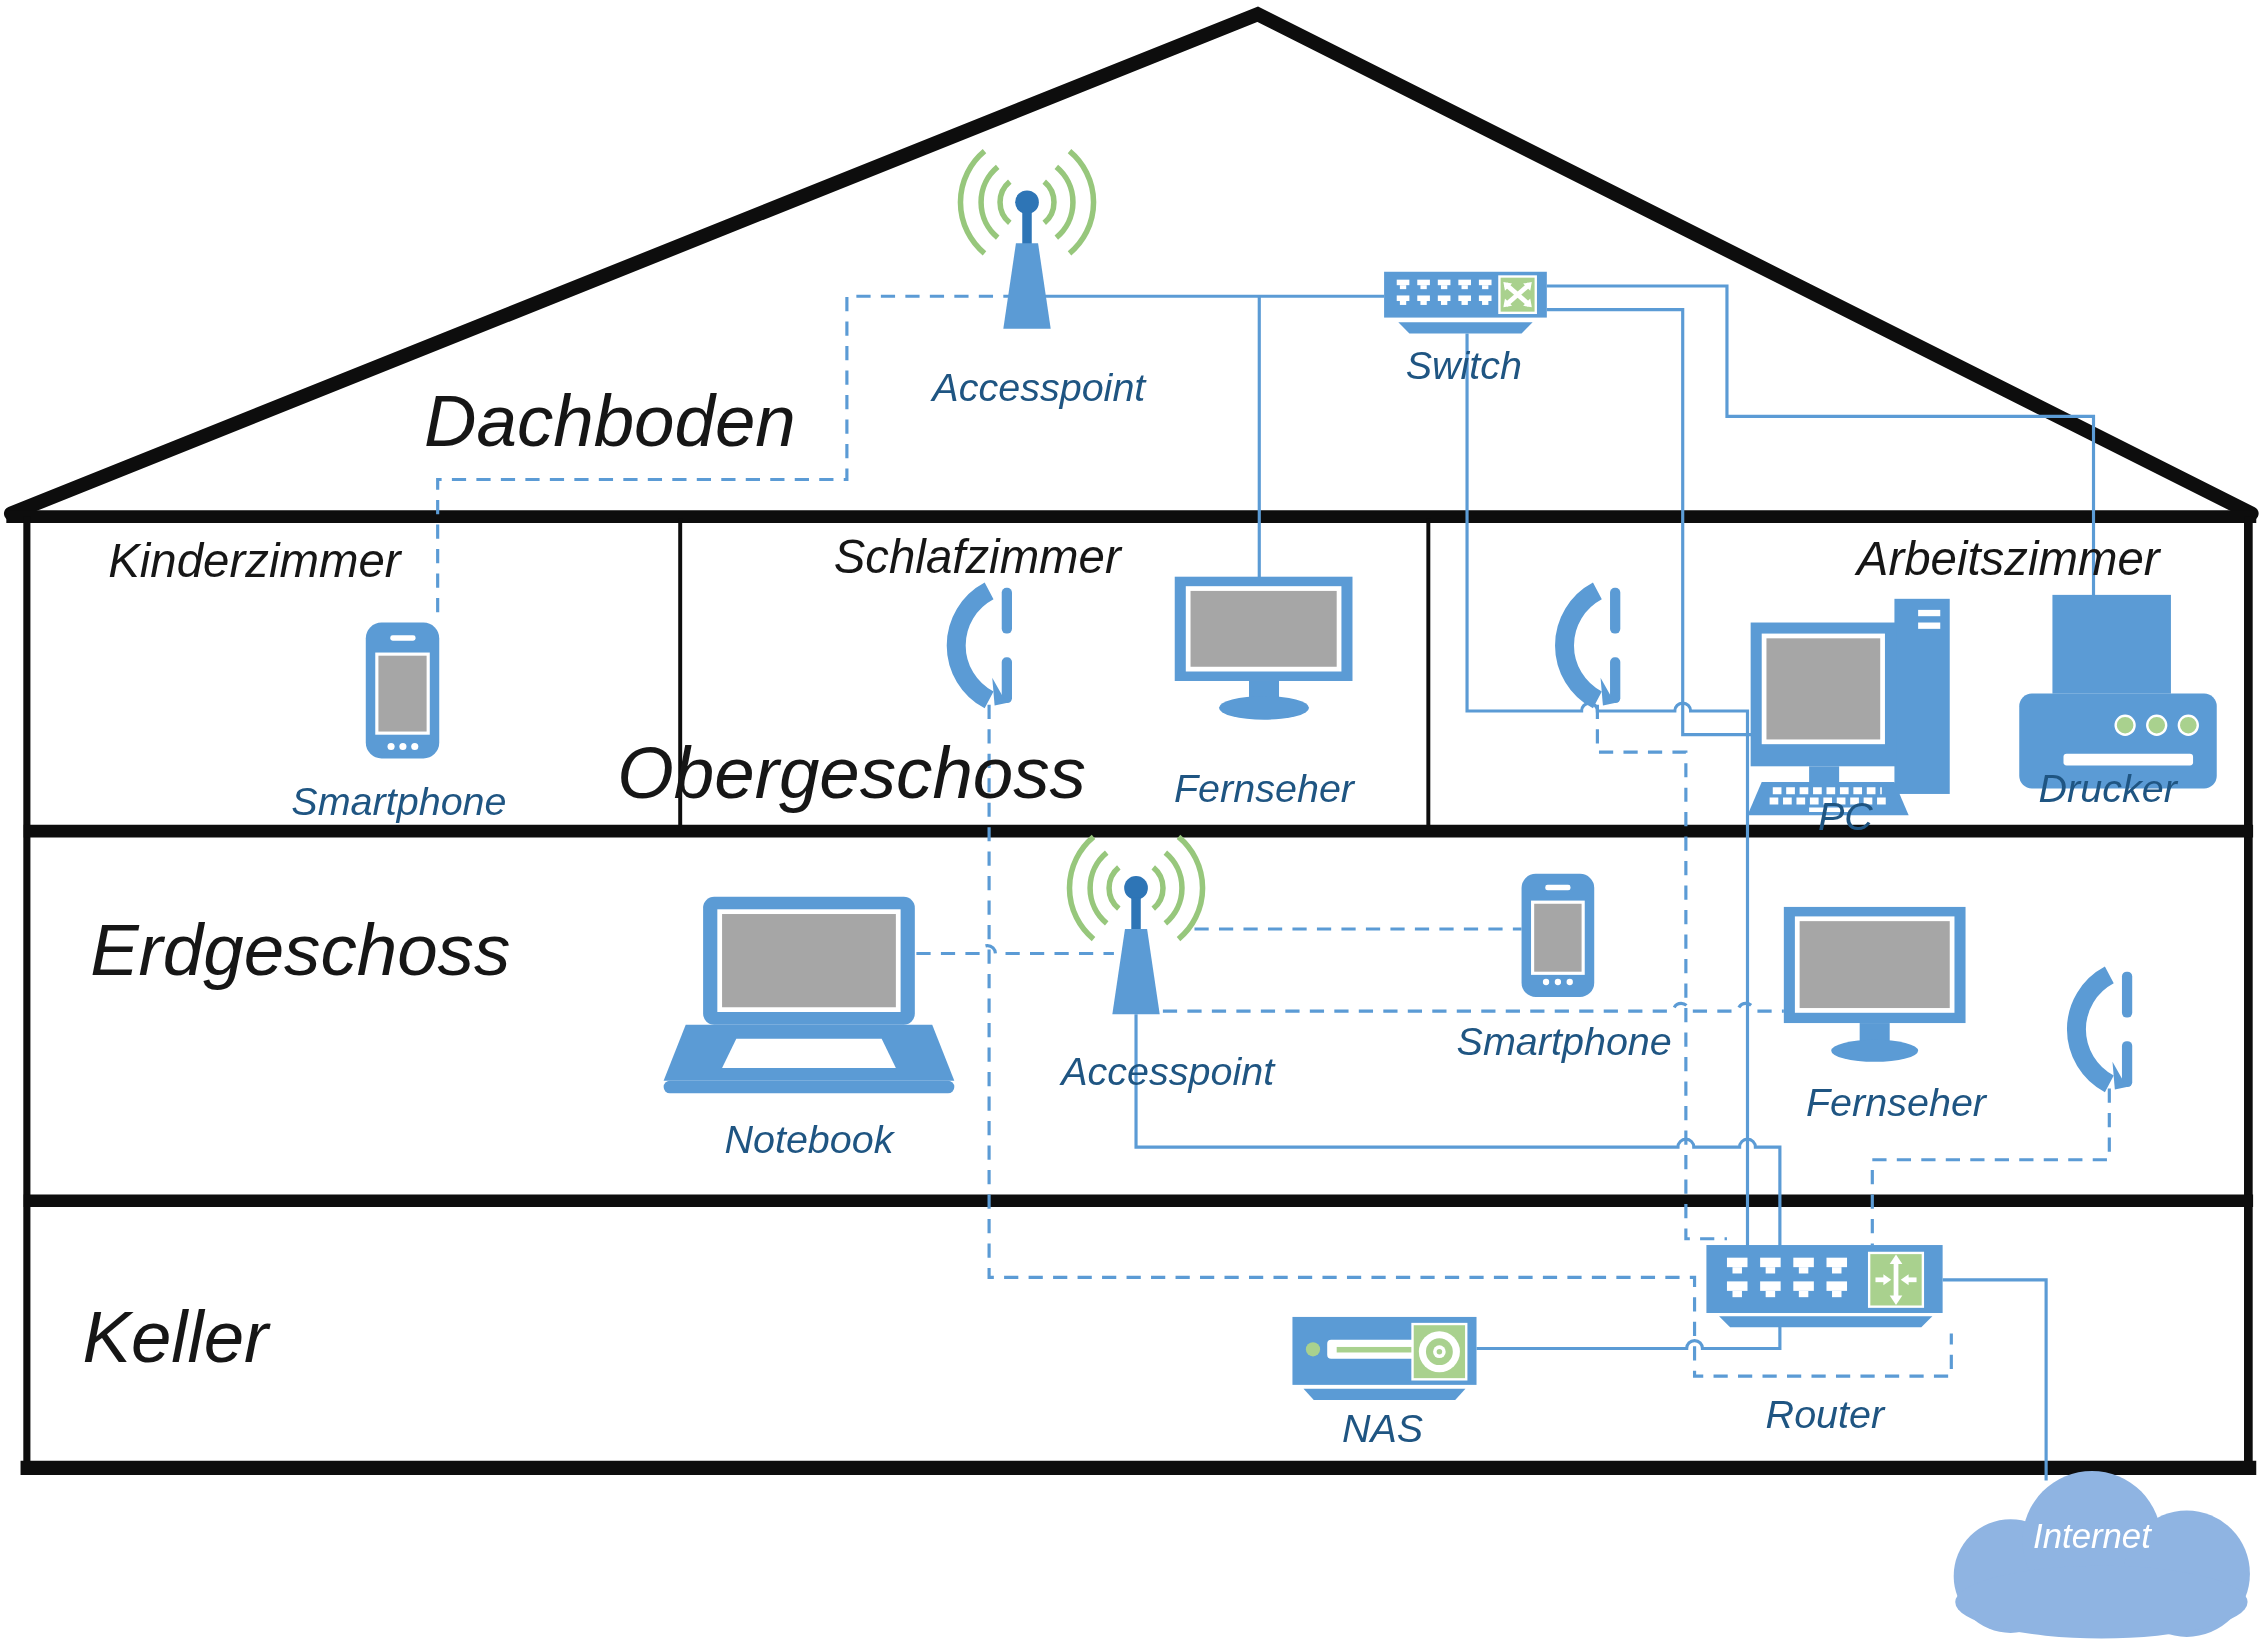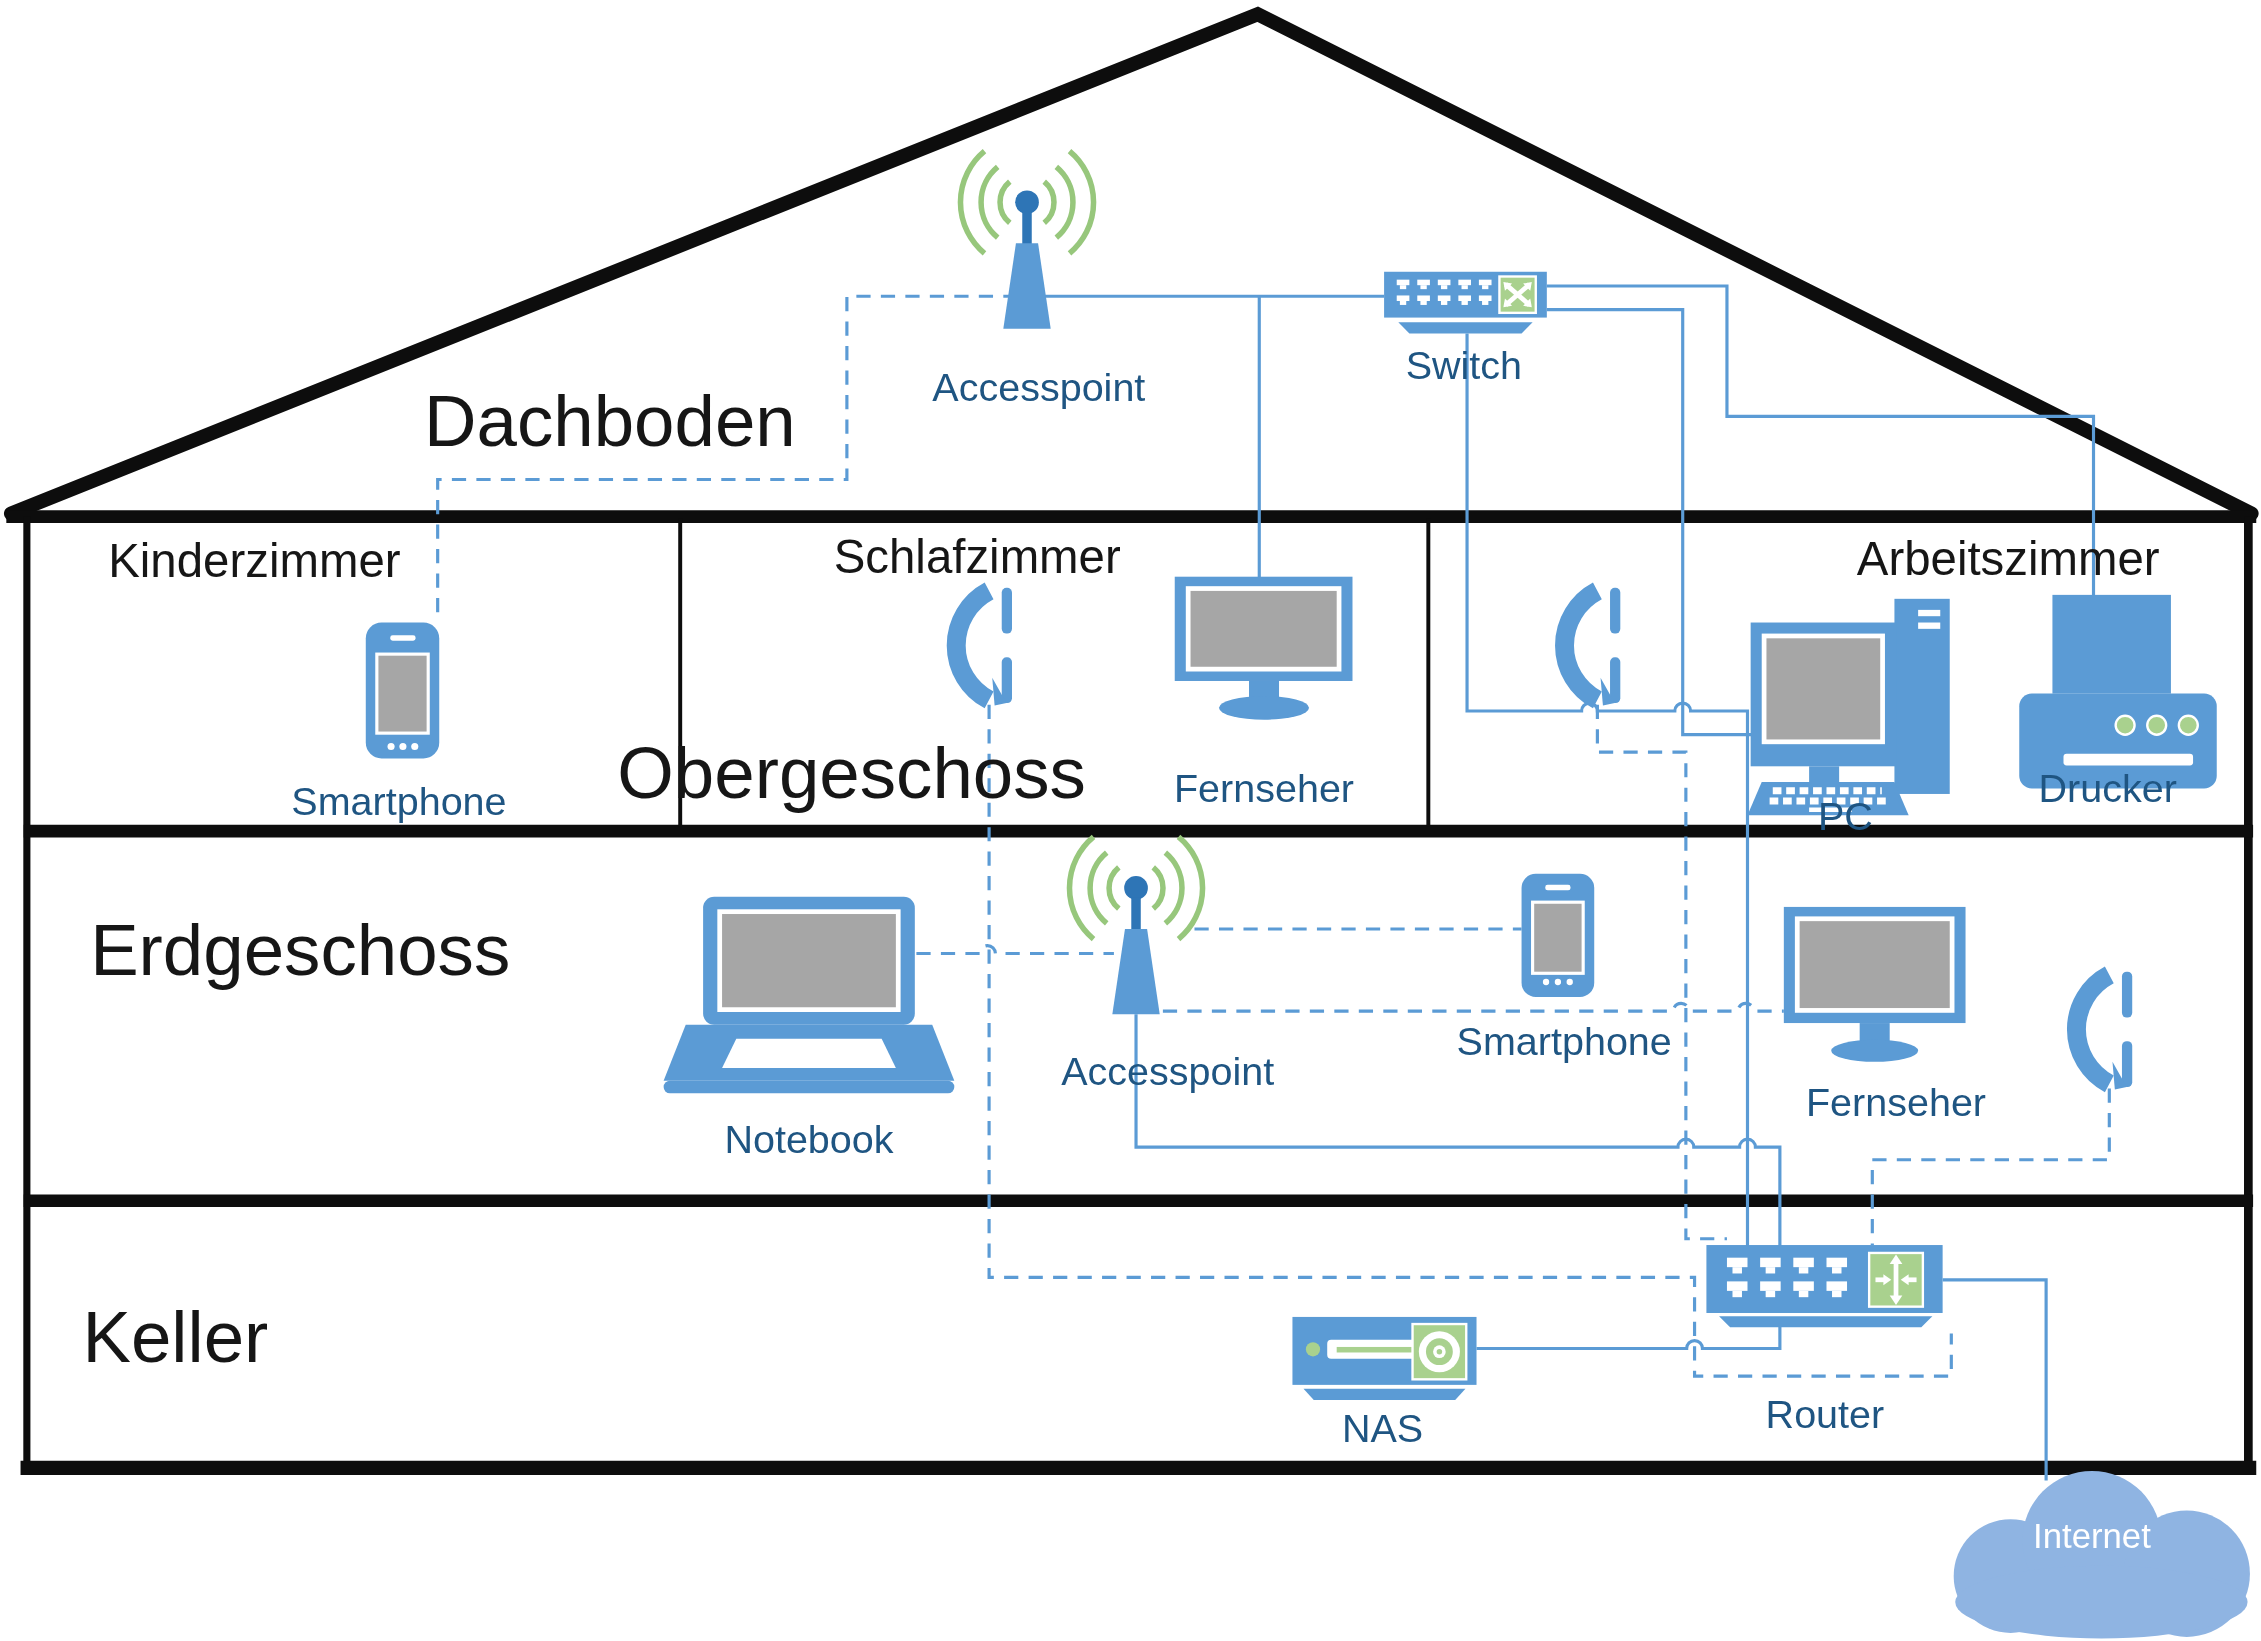"Dachboden" .canvas { font-style: none -> italic }
